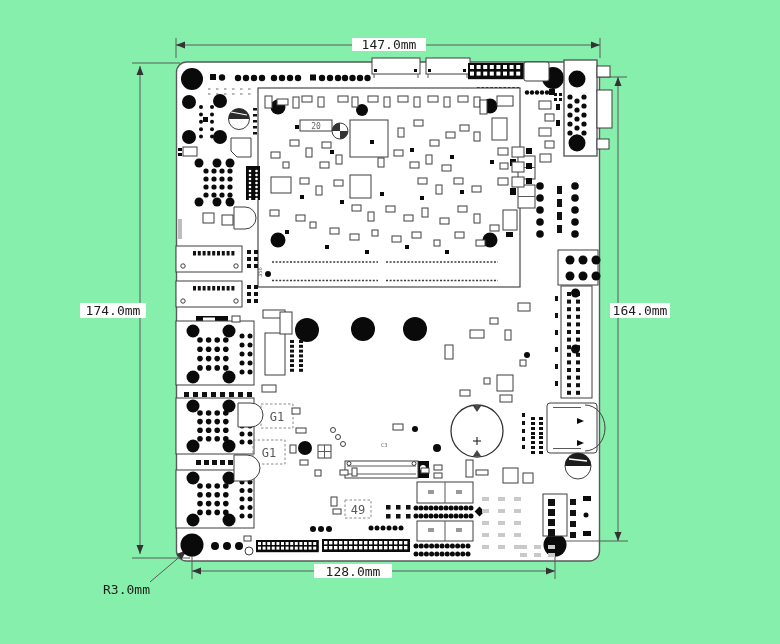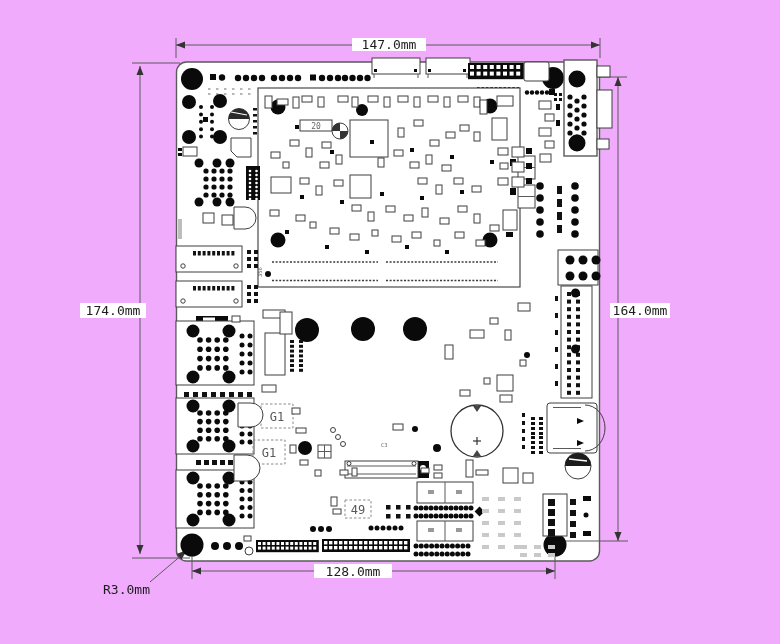"147.0mm" .wrap { background: #f0abfc -> #86efac }
